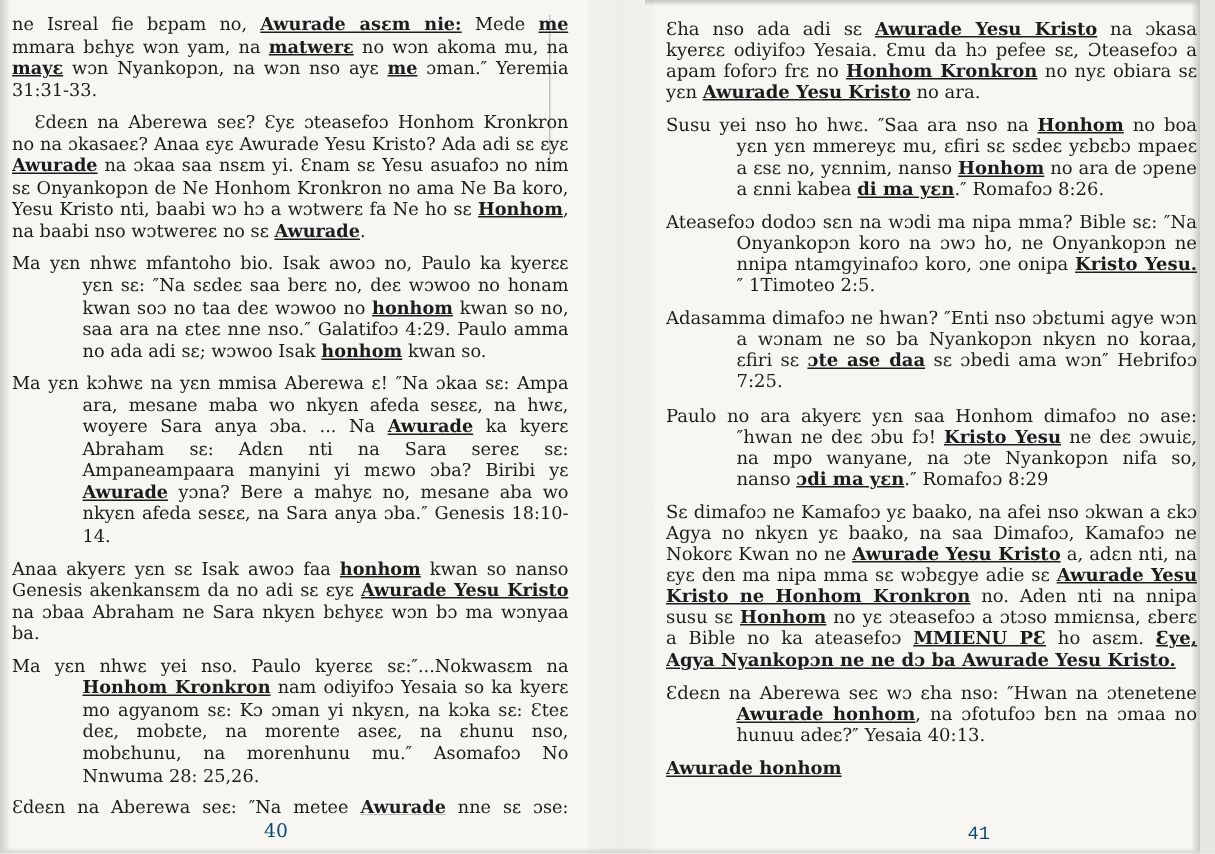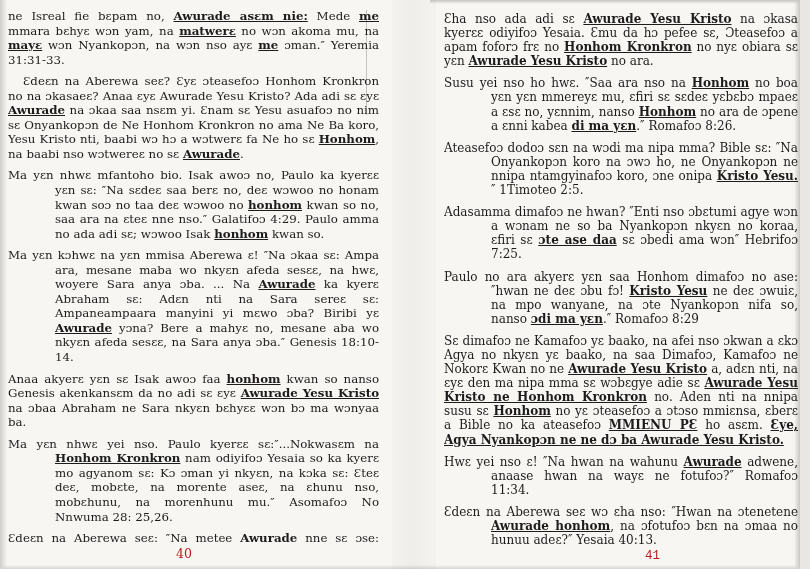"Hwɛ yei nso ɛ! ″Na" p.para { html: <p><span>Hwɛ yei nso ɛ! ″Na hwan na wahunu </span><span>Awurade</span><span> adwene, anaase hwan na wayɛ ne fotufoɔ?″ Romafoɔ 11:34.</span></p> -> none }
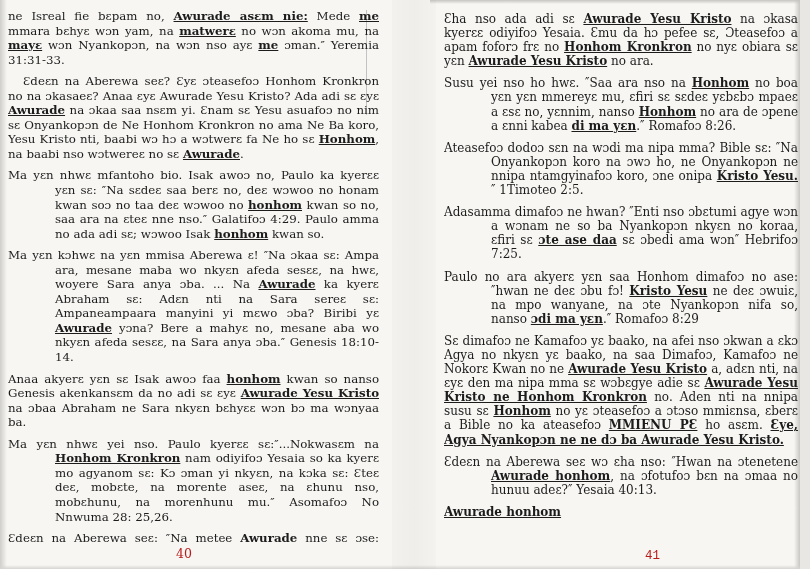"40" .page-number { color: #b91c1c -> #0c4a6e }
